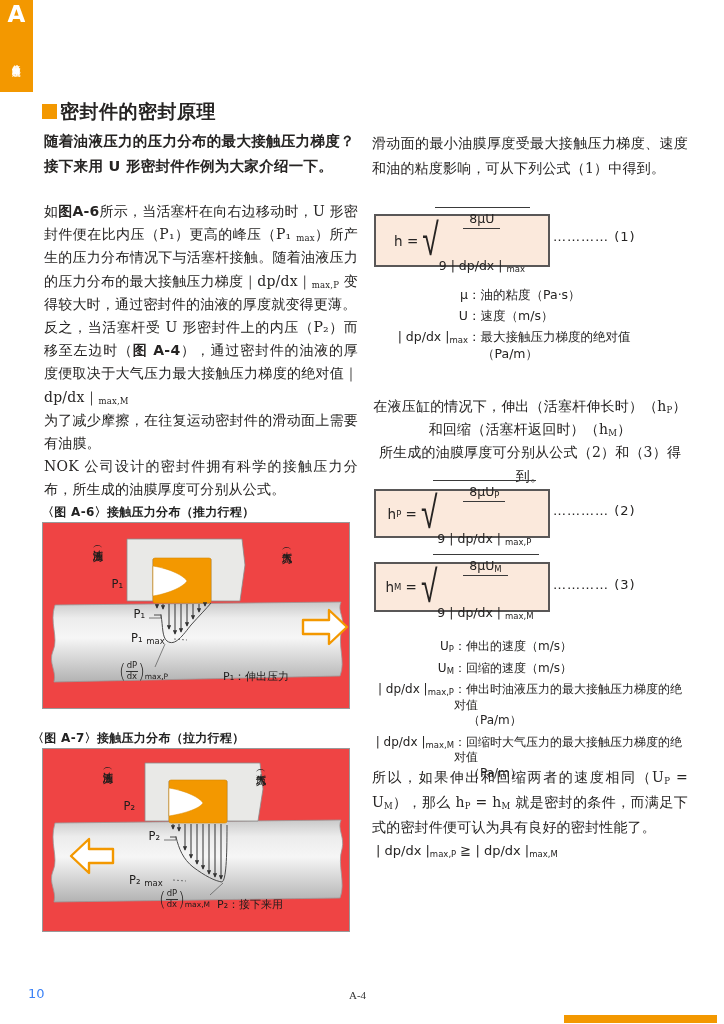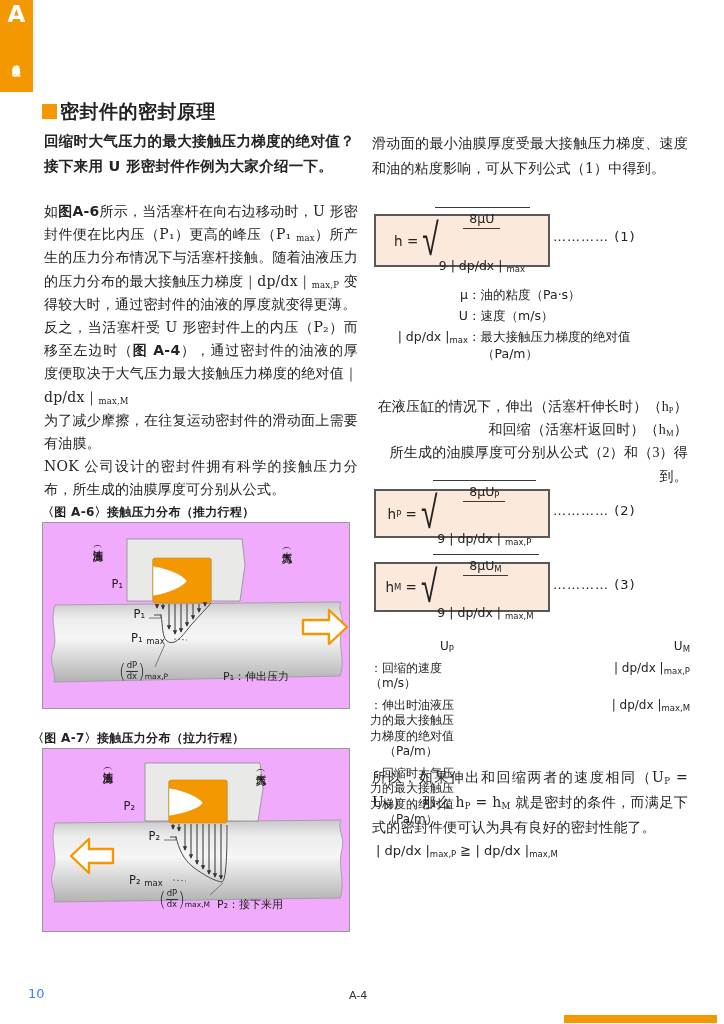"回缩时大气压力的最大接触压力梯度的绝对值？" span { text: 回缩时大气压力的最大接触压力梯度的绝对值 -> 随着油液压力的压力分布的最大接触压力梯度 }
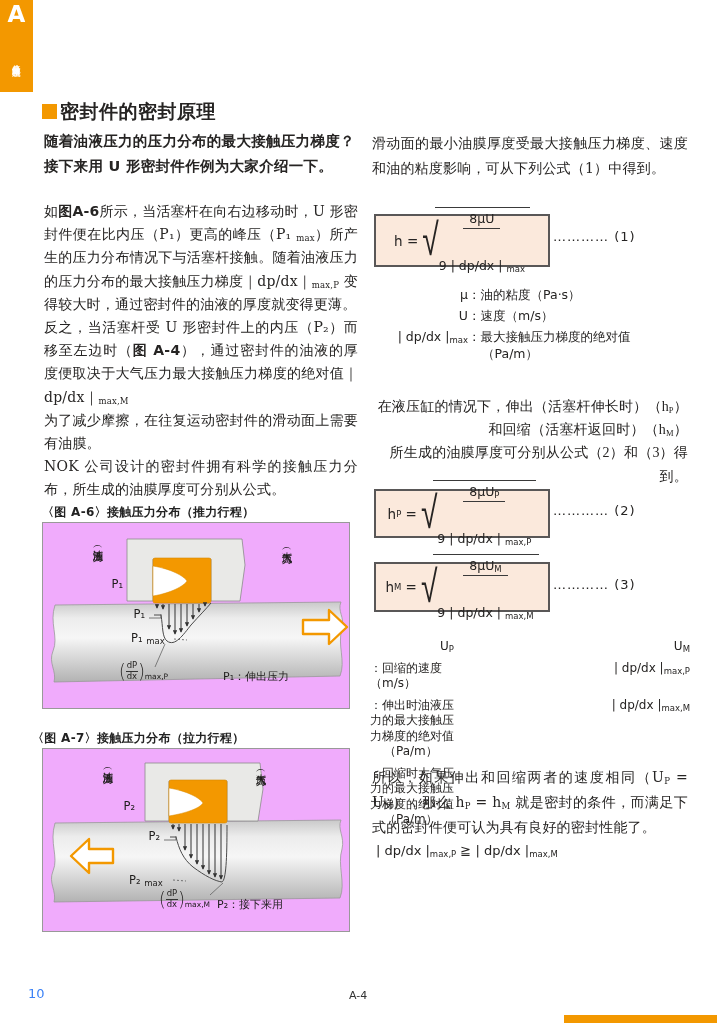"在液压缸的情况下，伸出（活塞杆伸长时）（hP）" div.abs { font-family: Liberation Serif, serif -> none; text-align: right -> center }
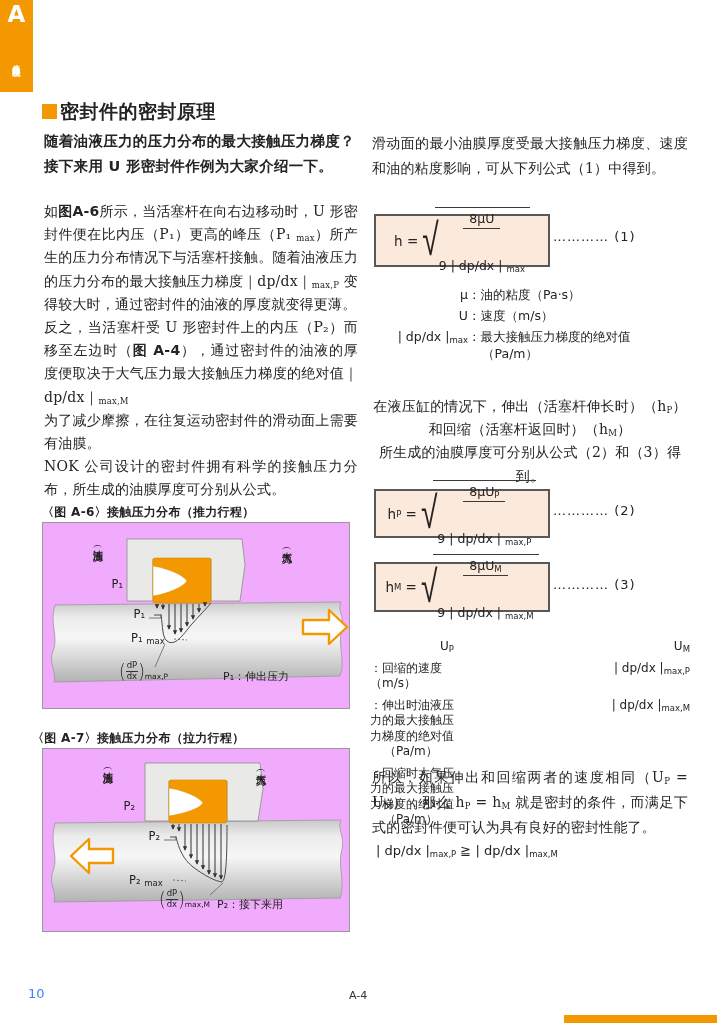"P₁" .fig-box { background: #f0abfc -> #ef4444 }
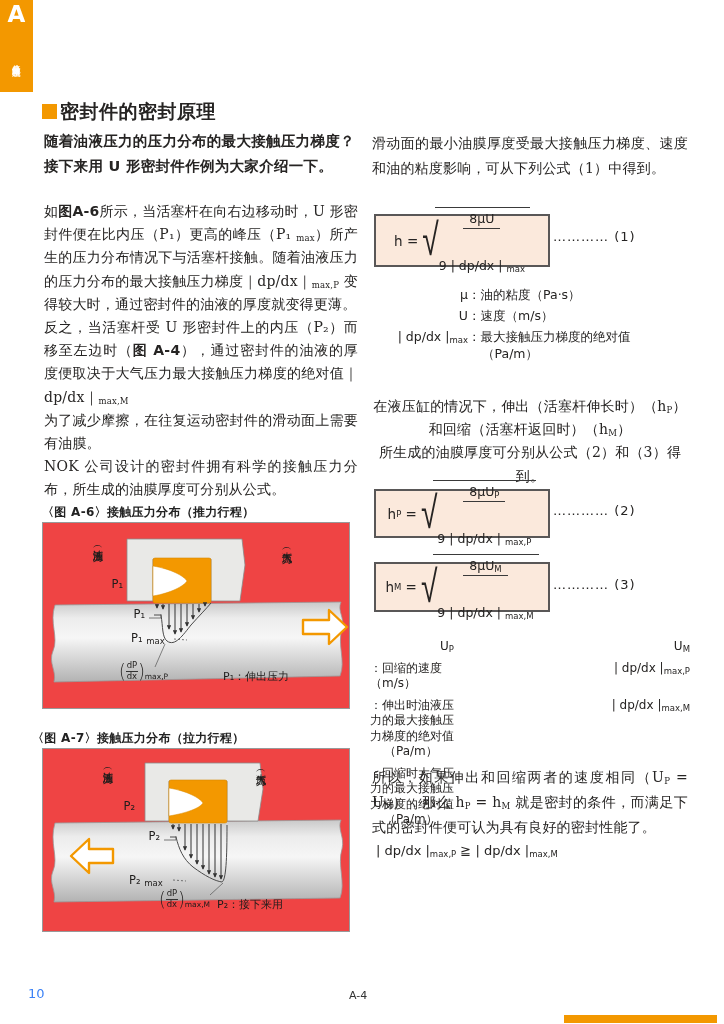"：伸出的速度（m/s）" div.d { html: none -> <div><span>：伸出的速度（m/s）</span></div> }
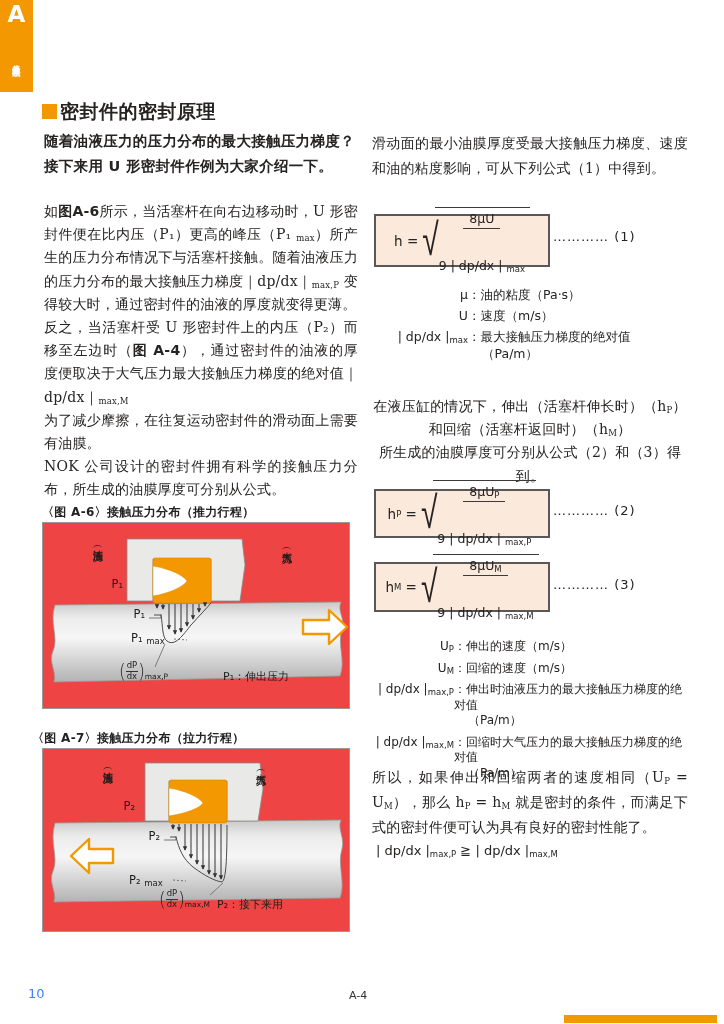"A-4" .foot-center { font-family: none -> Liberation Serif, serif }
